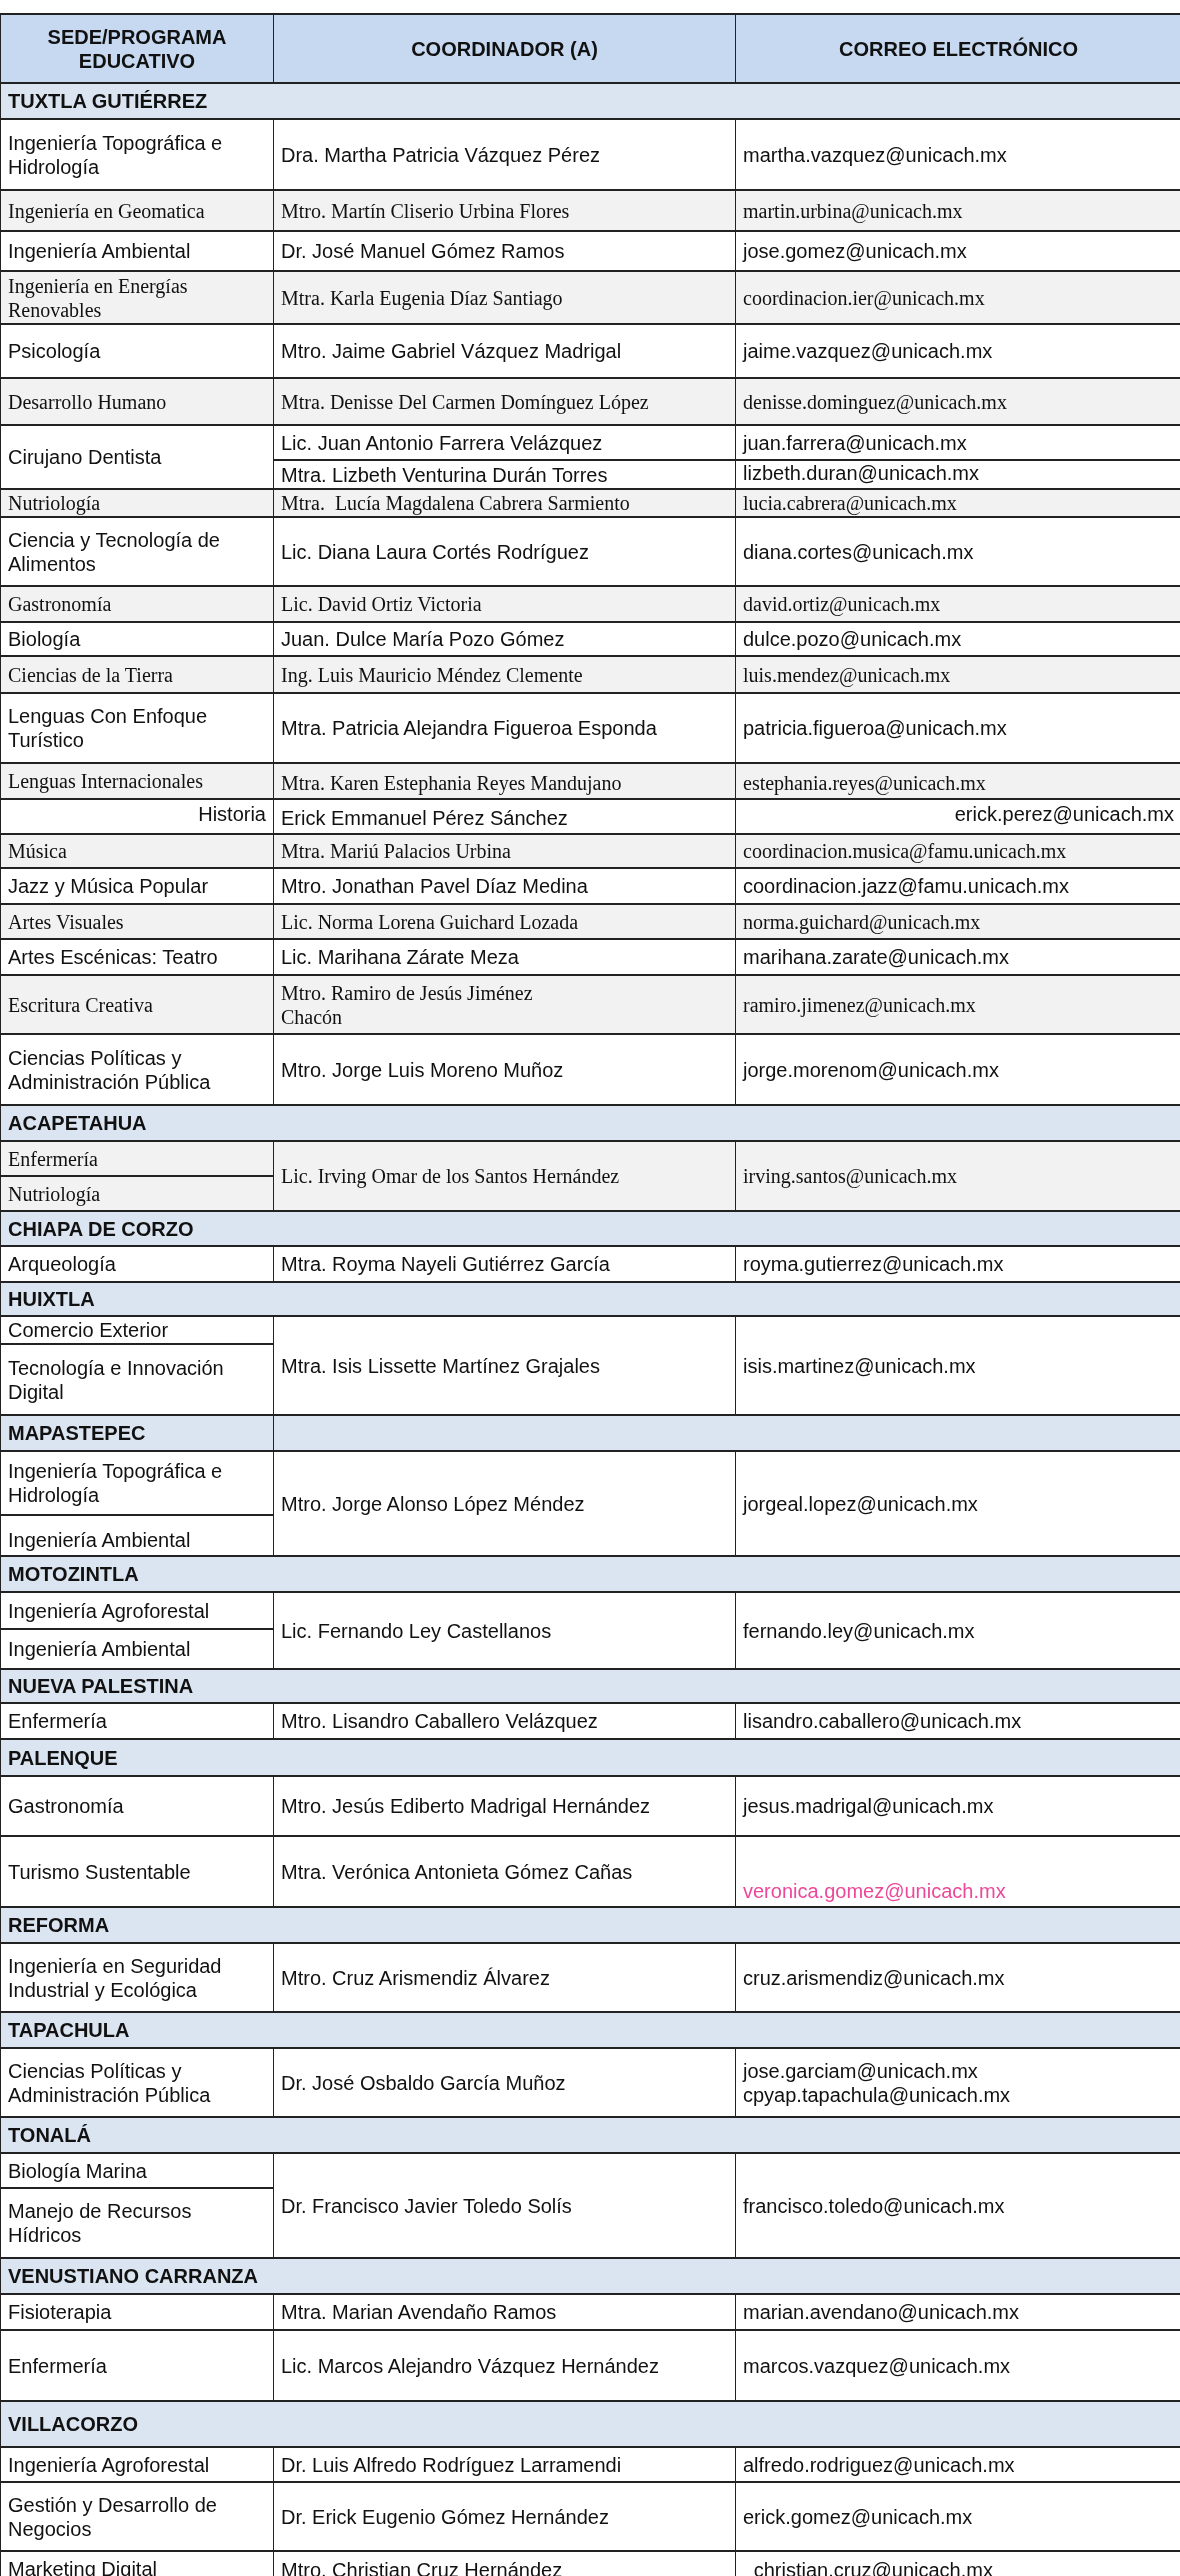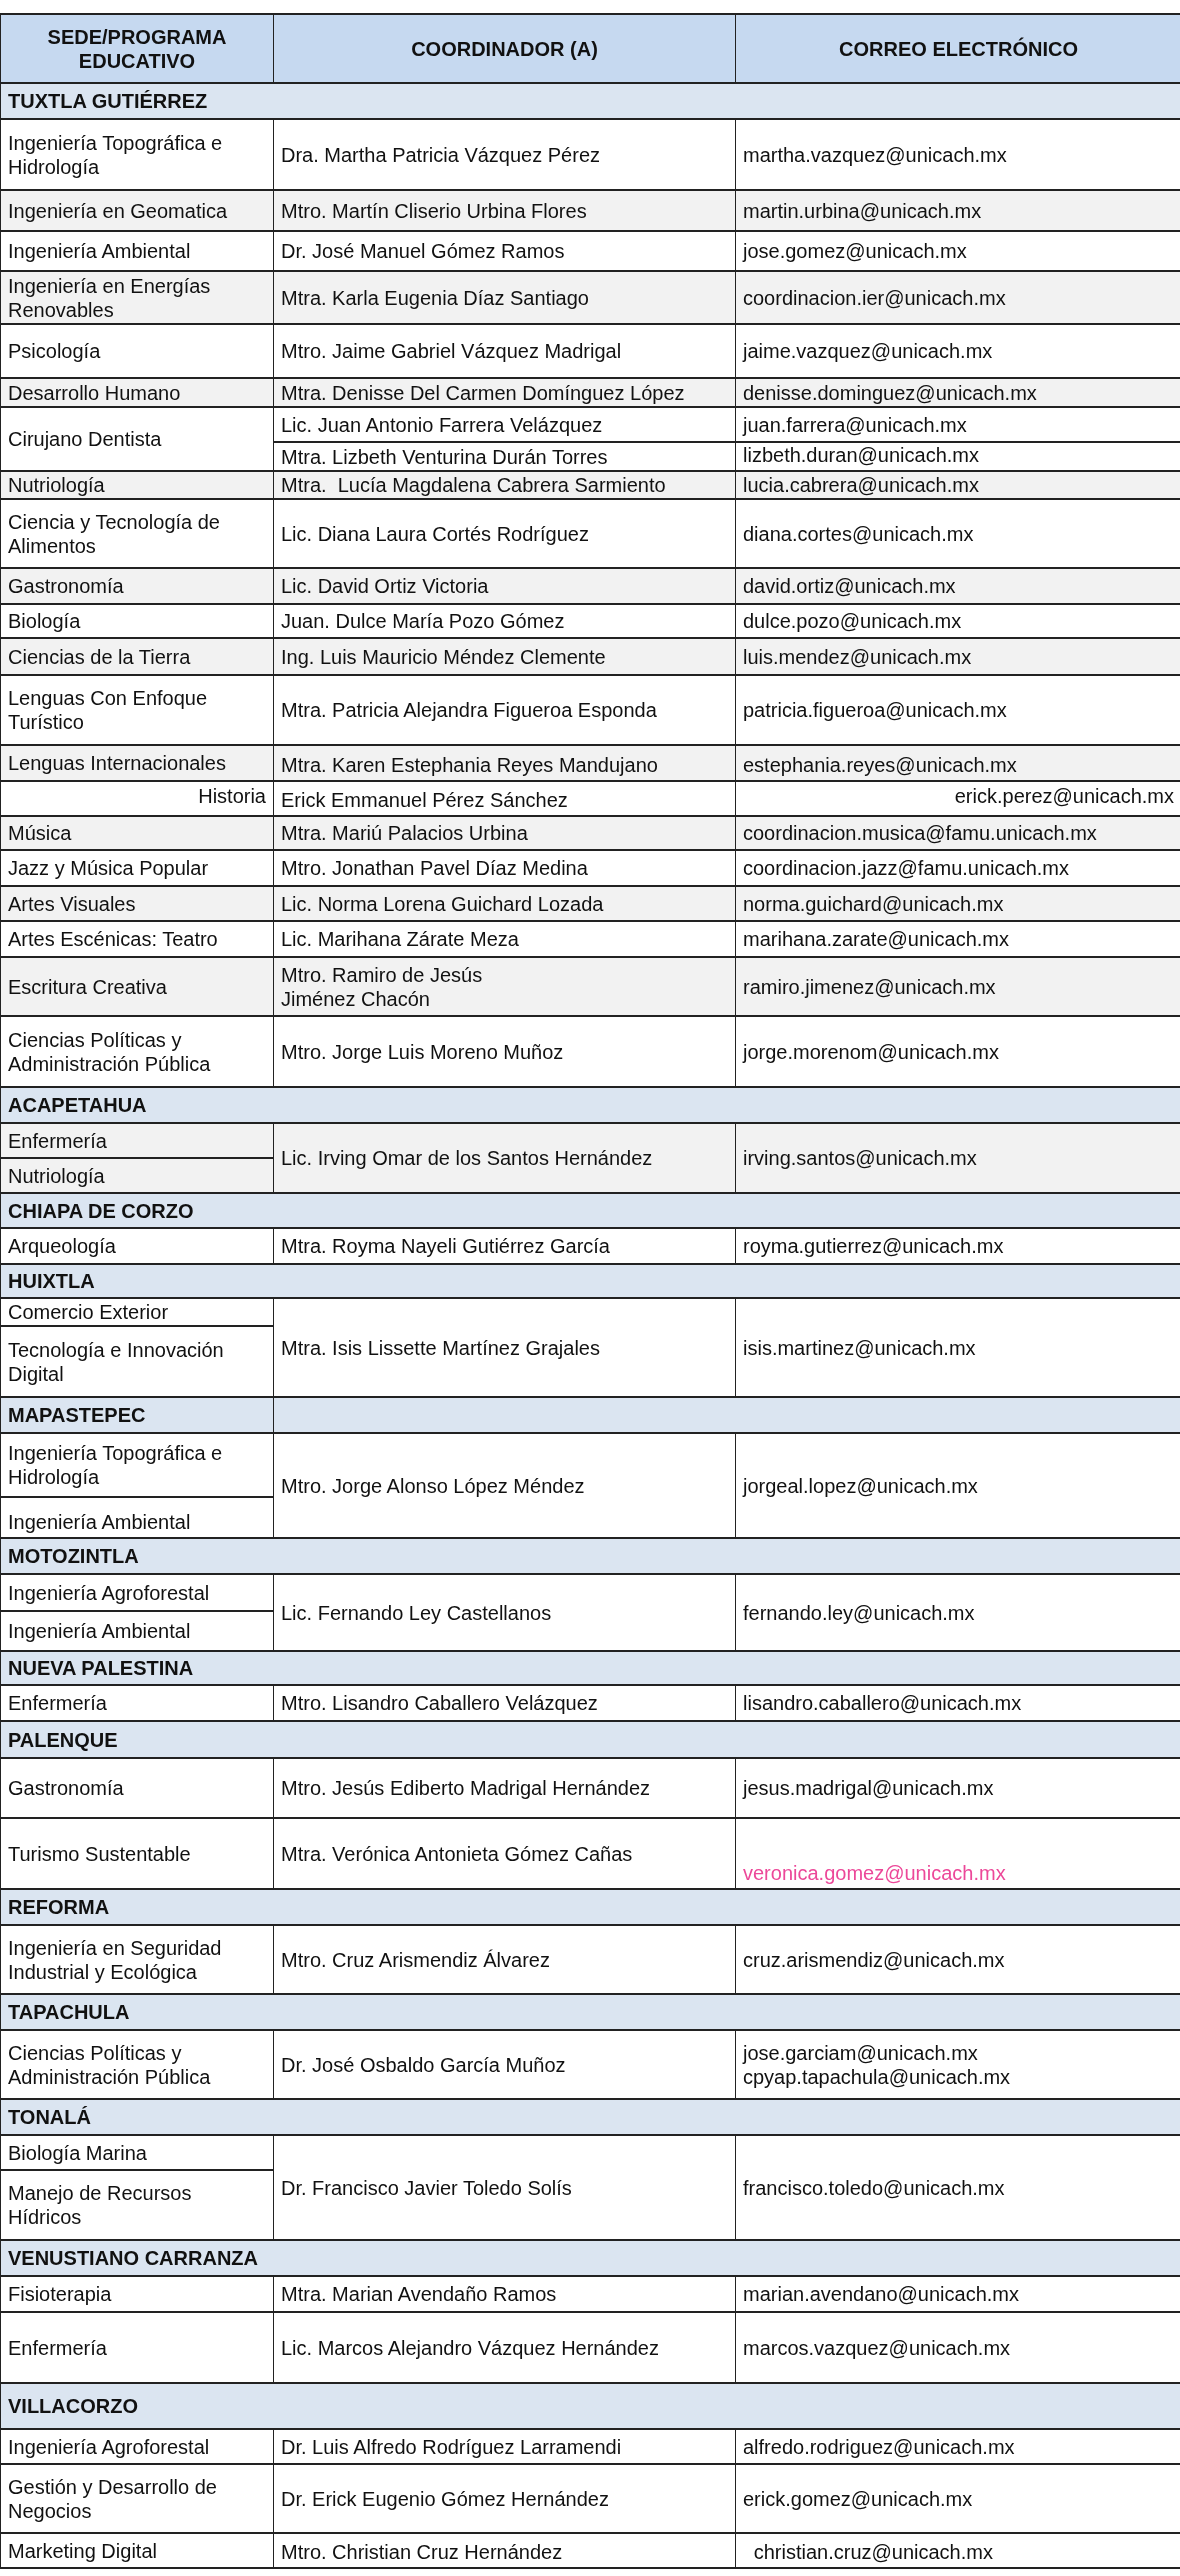"Ingeniería en Geomatica" tr.alt td { font-family: none -> Liberation Serif, serif }
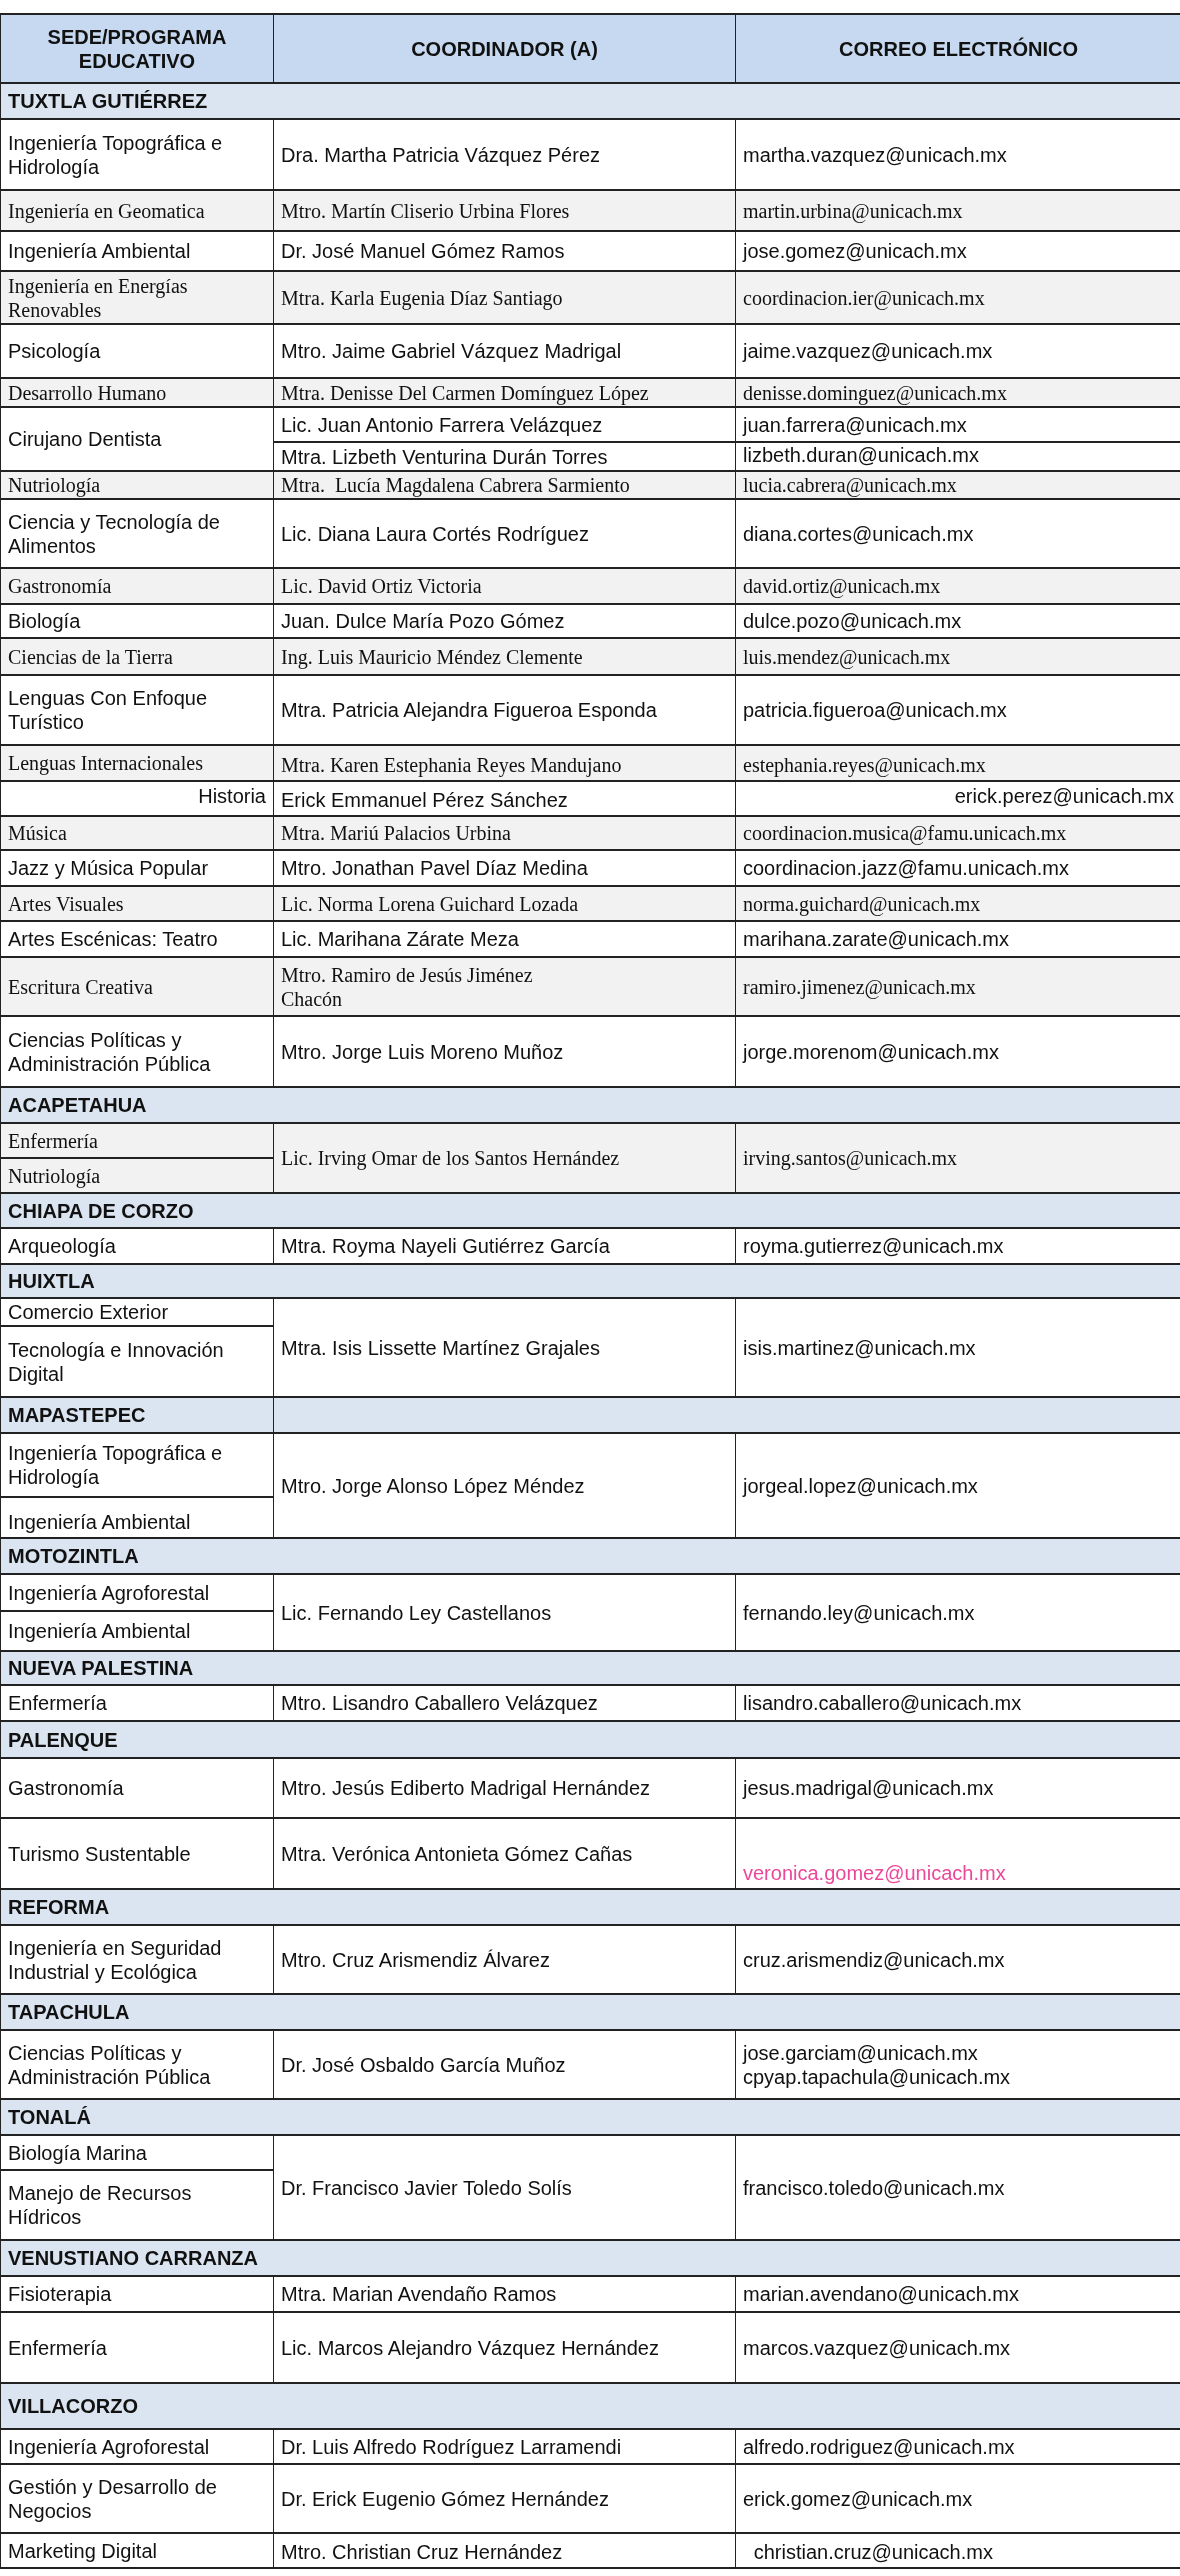"Desarrollo Humano" tr.alt { height: 29px -> 47px }
